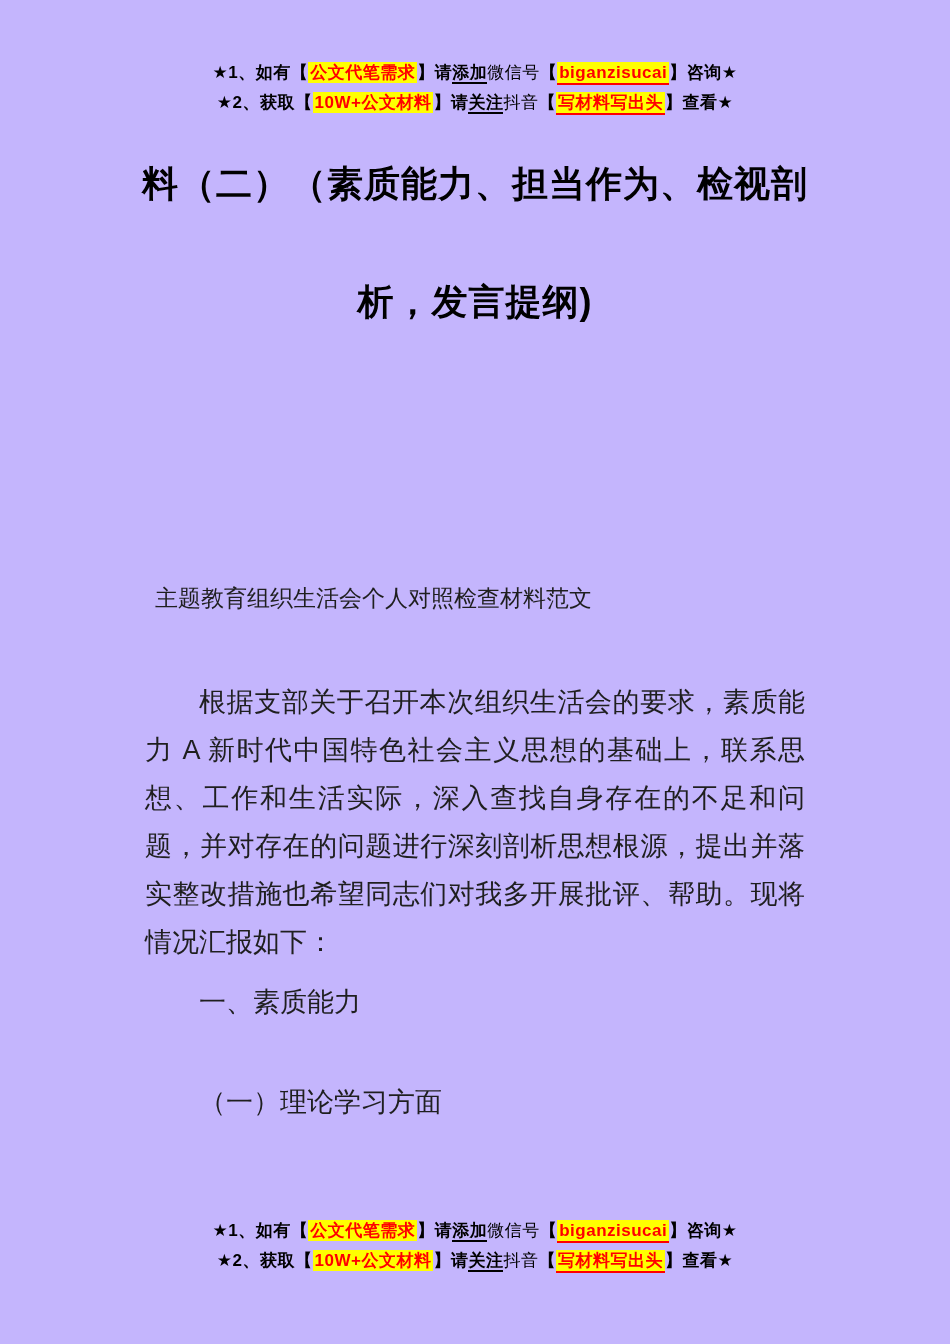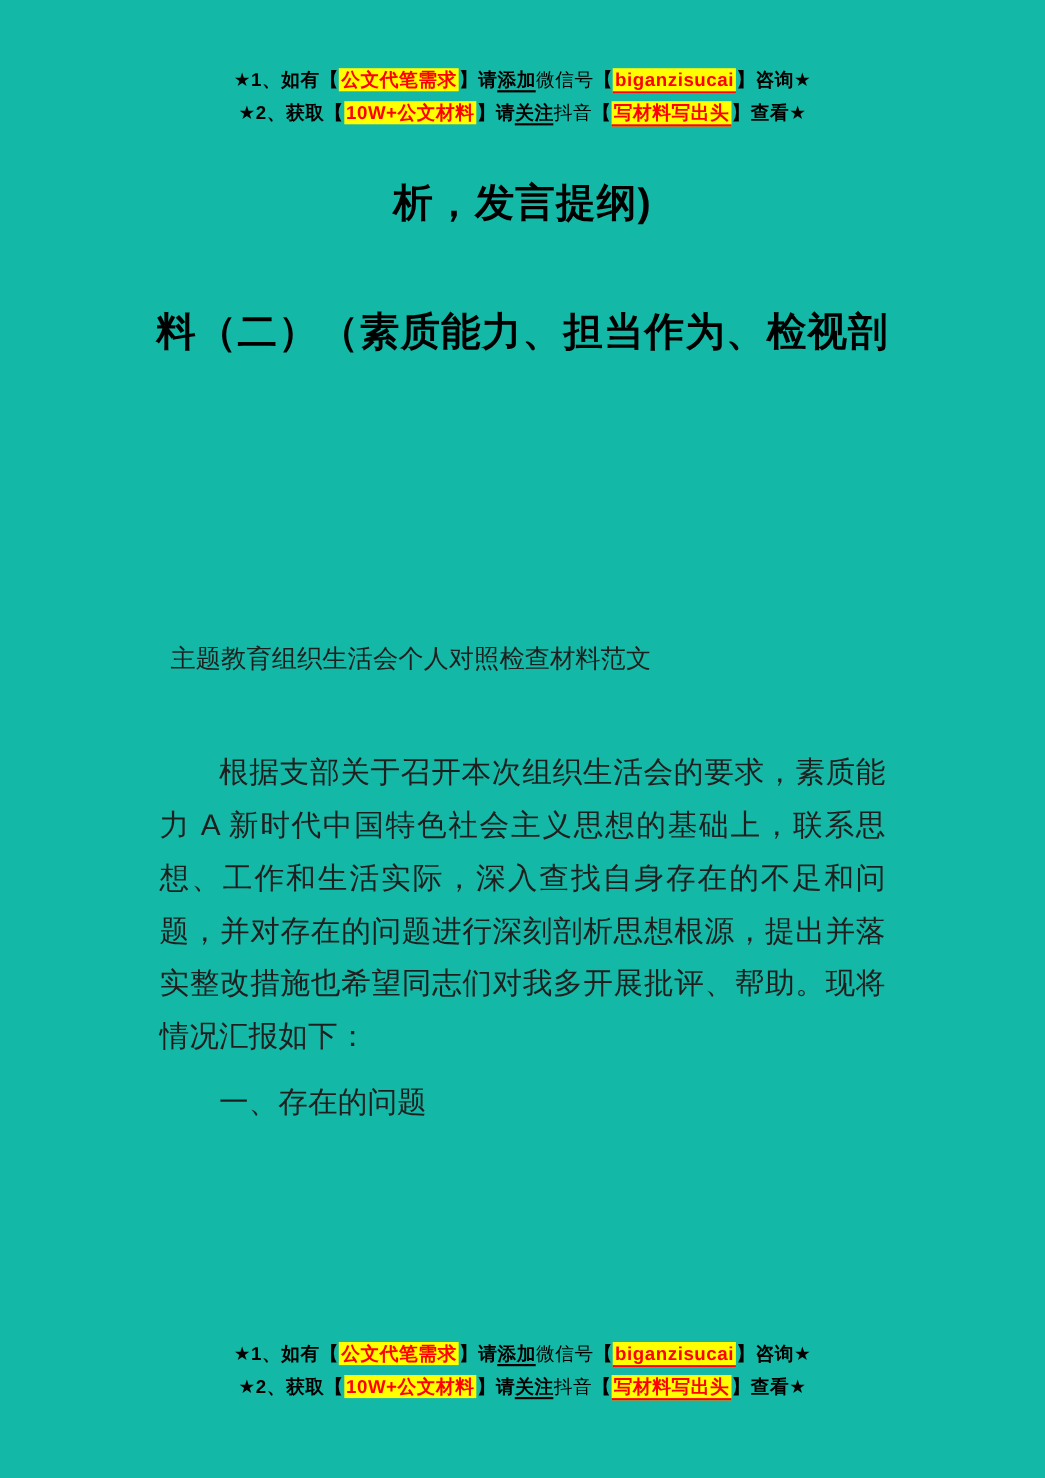"★1、如有【公文代笔需求】请添加微信号【biganzisucai】咨询★" .page { background: #14b8a6 -> #c4b5fd }
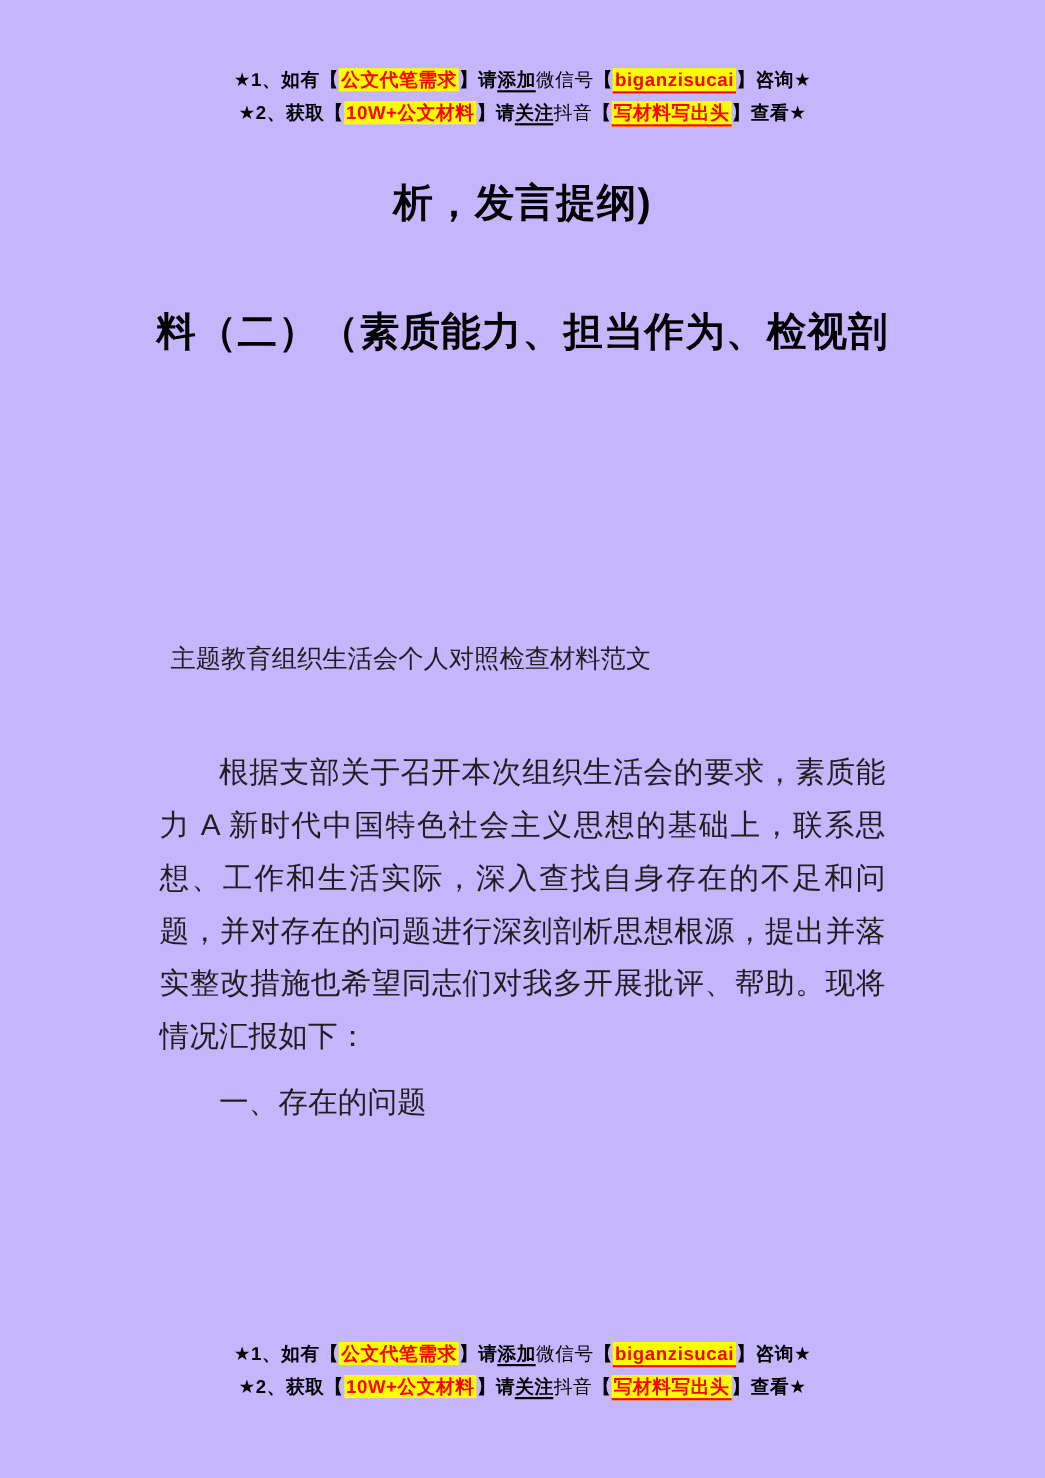"析，发言提纲)" span.title-line { order: before "料（二）（素质能力、担当作为、检视剖" -> after "料（二）（素质能力、担当作为、检视剖" }
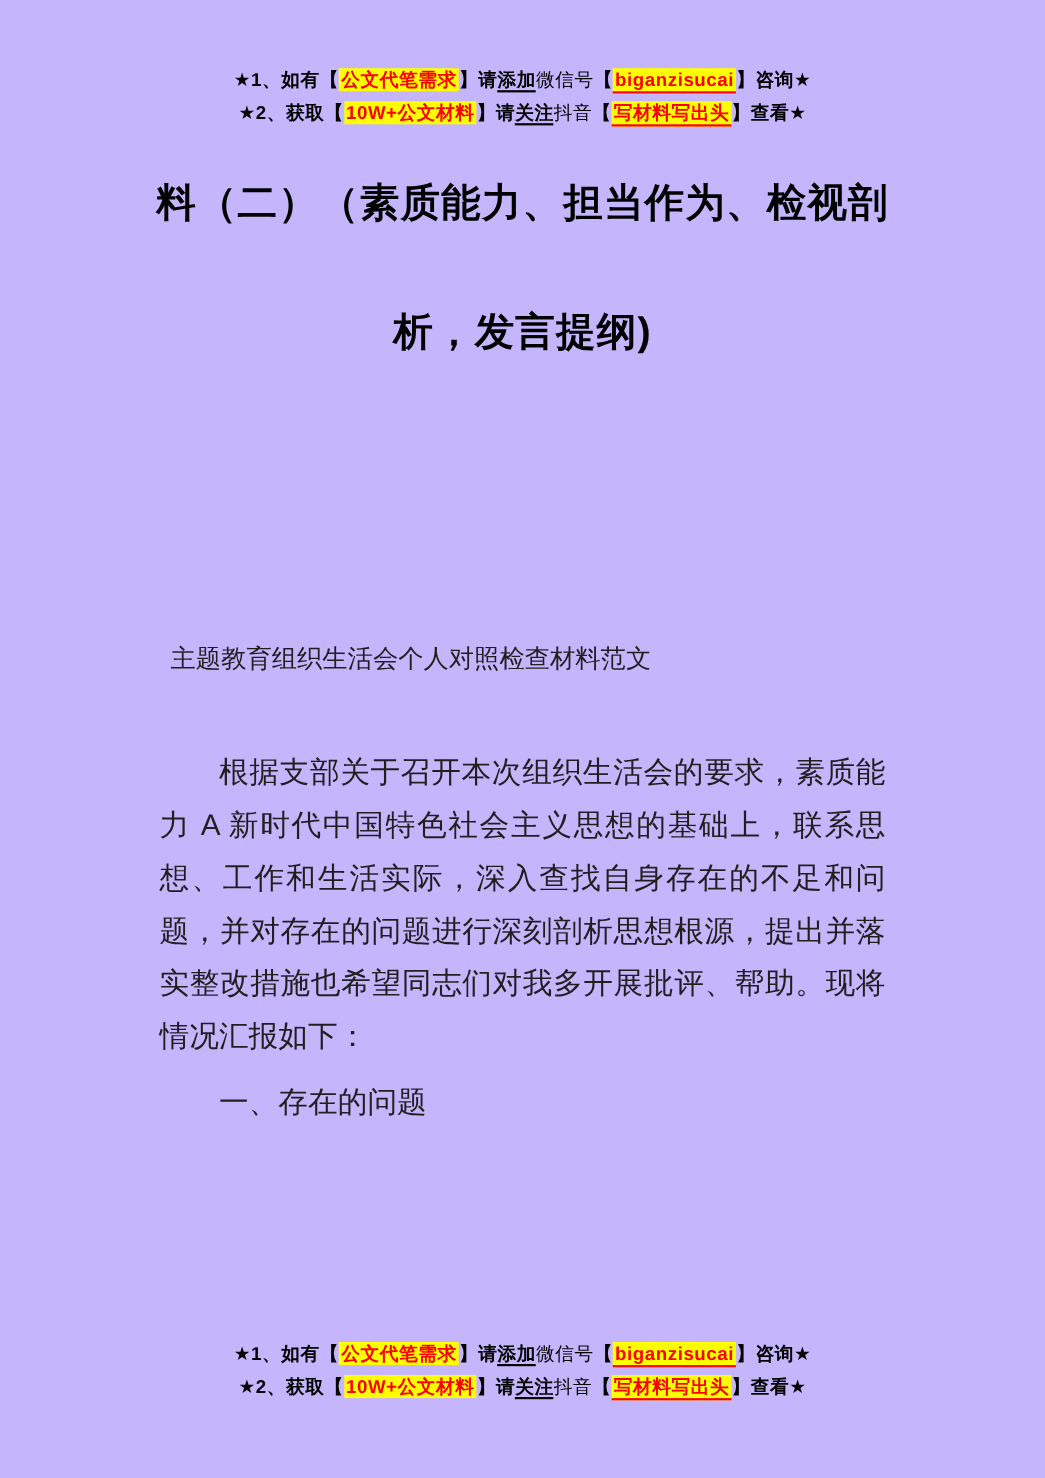"一、存在的问题" div.section-heading { text: 存在的问题 -> 素质能力 }
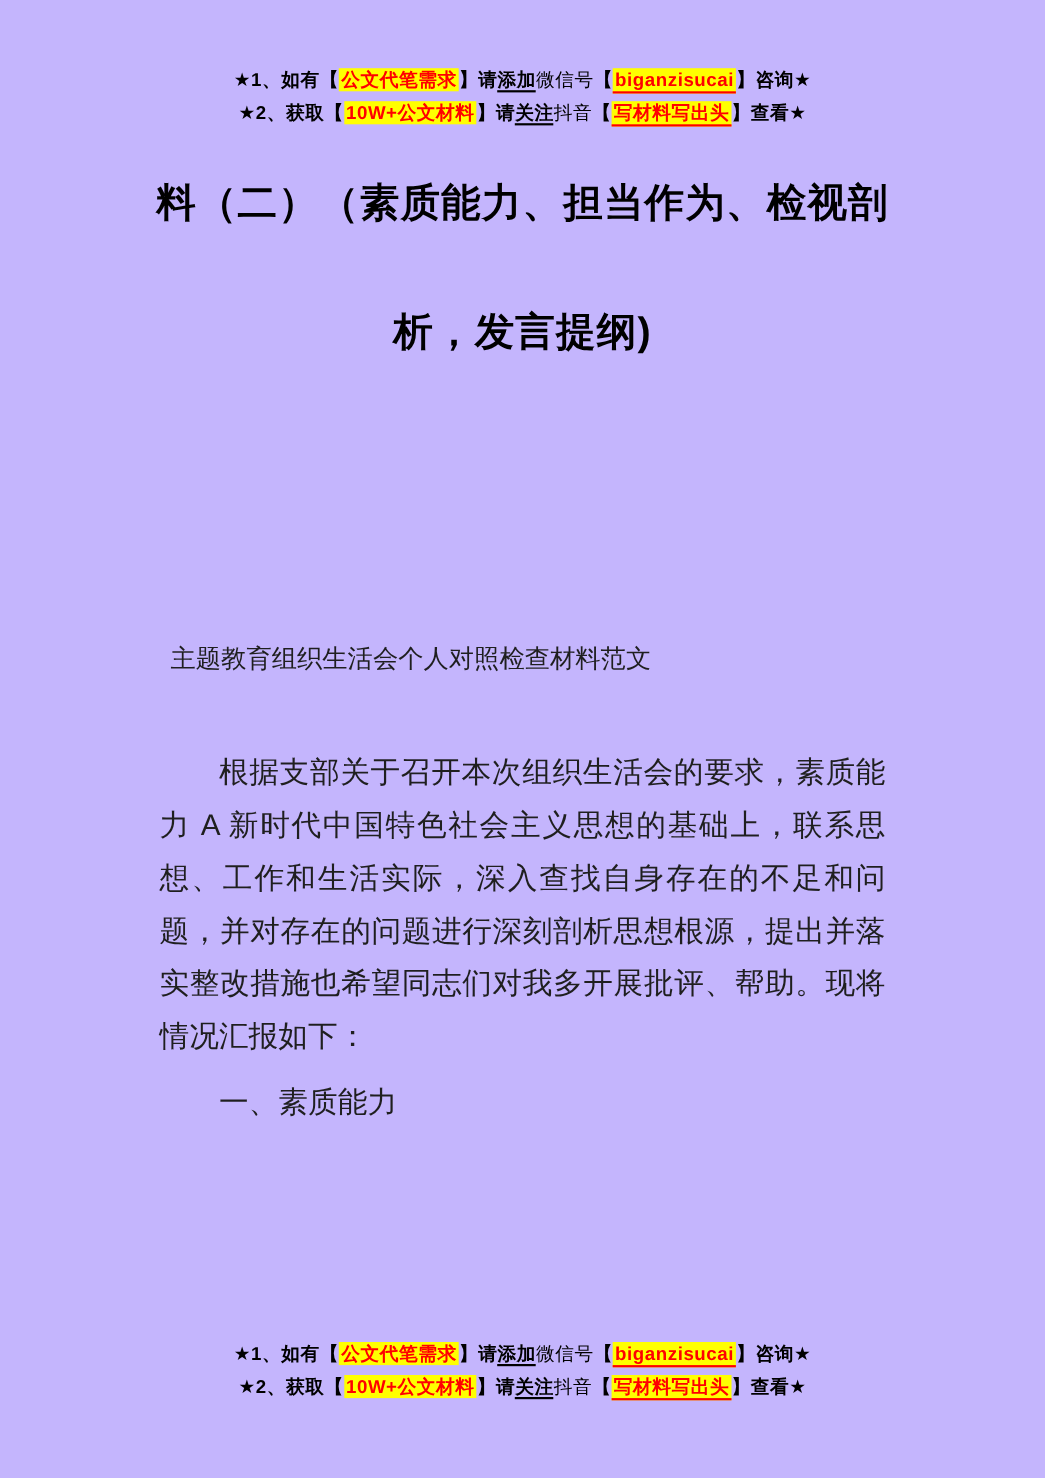"（一）理论学习方面" div.section-heading { html: none -> <div>（一）理论学习方面</div> }
